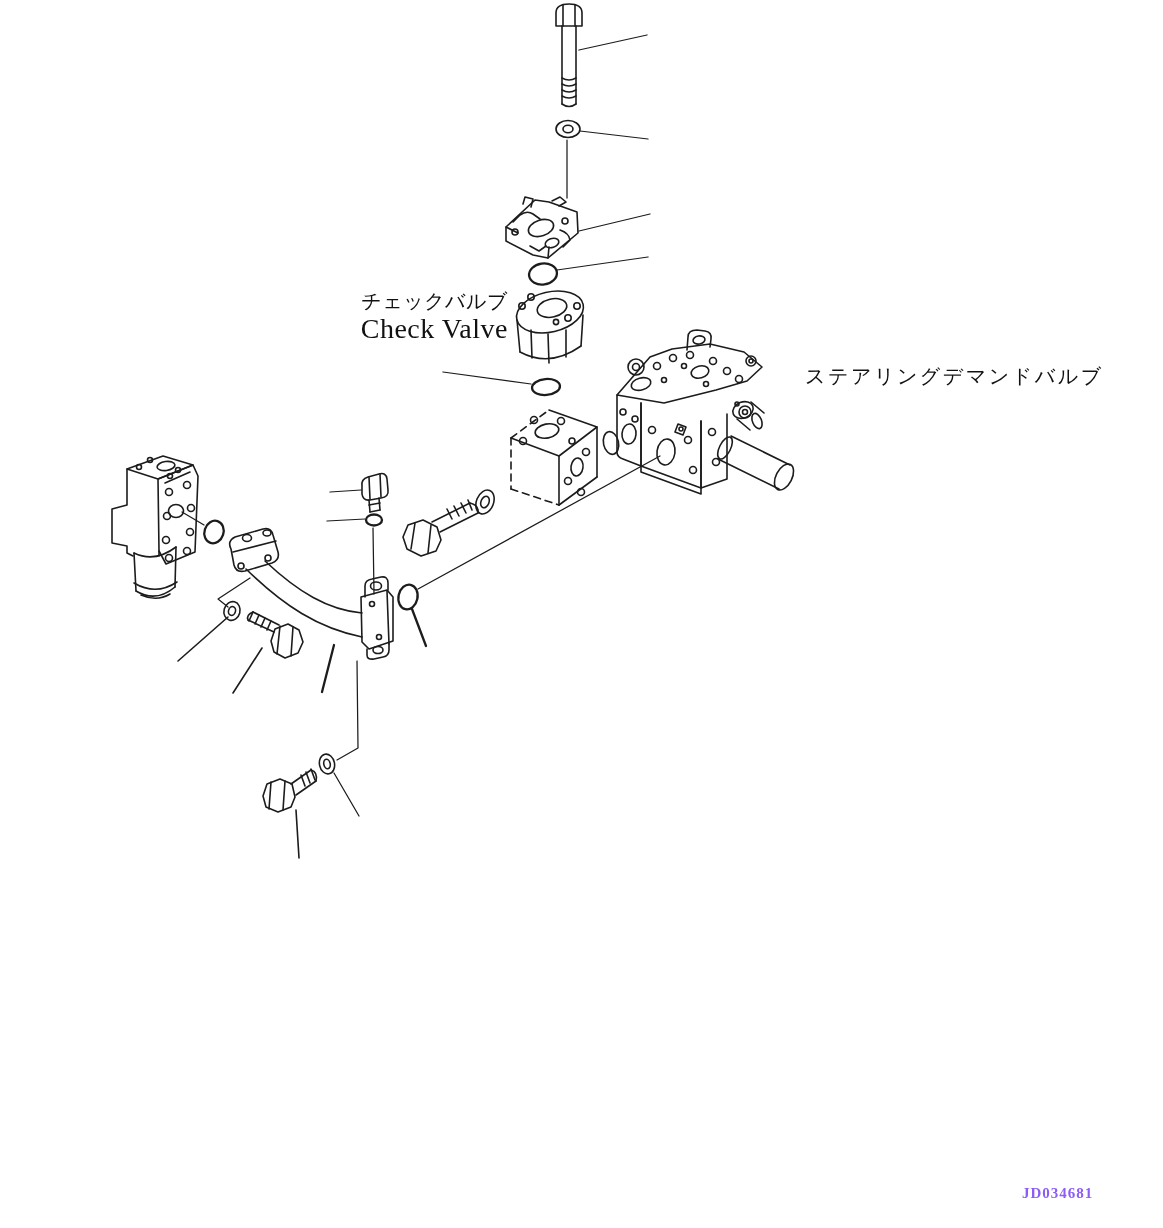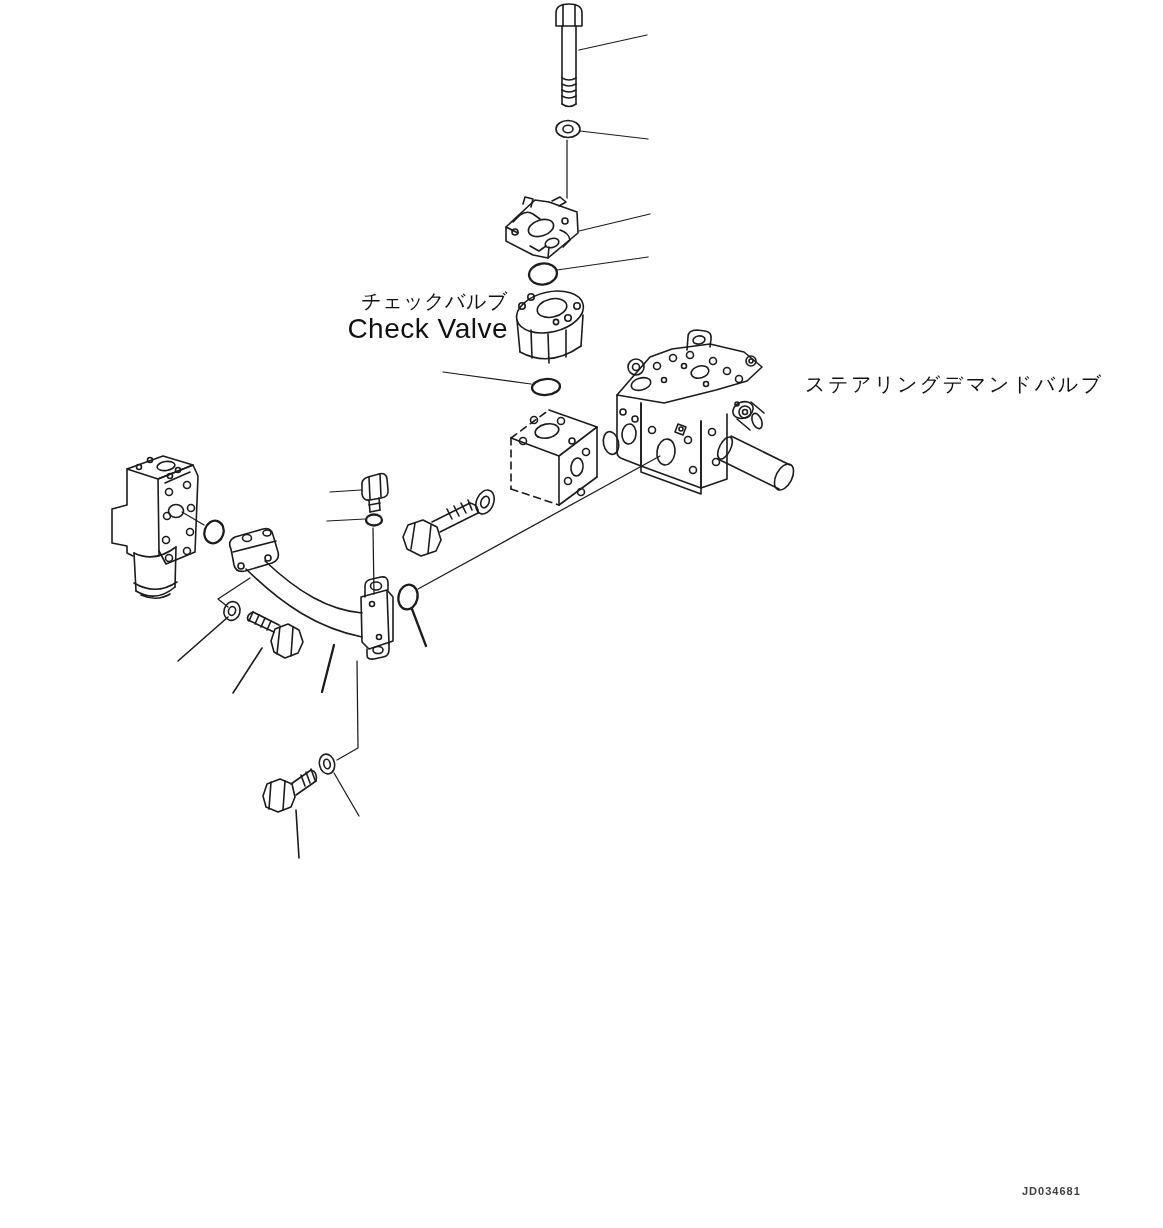"チェックバルブ" .canvas { font-family: Liberation Sans, sans-serif -> Liberation Serif, serif }
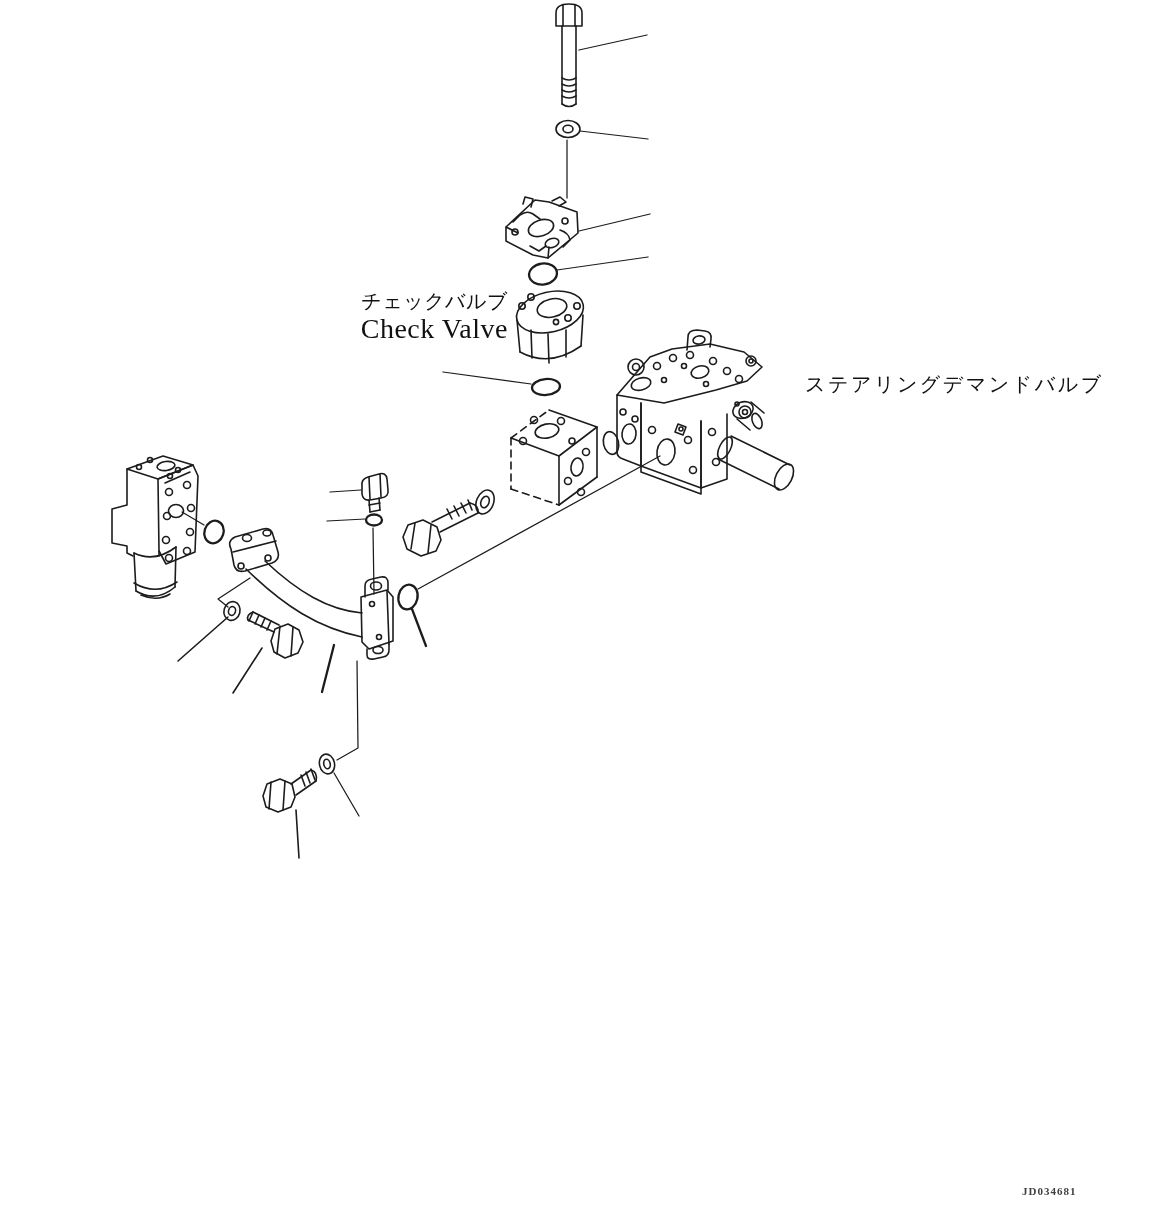"ステアリングデマンドバルブ" .label-steering { margin-top: 8px -> none }
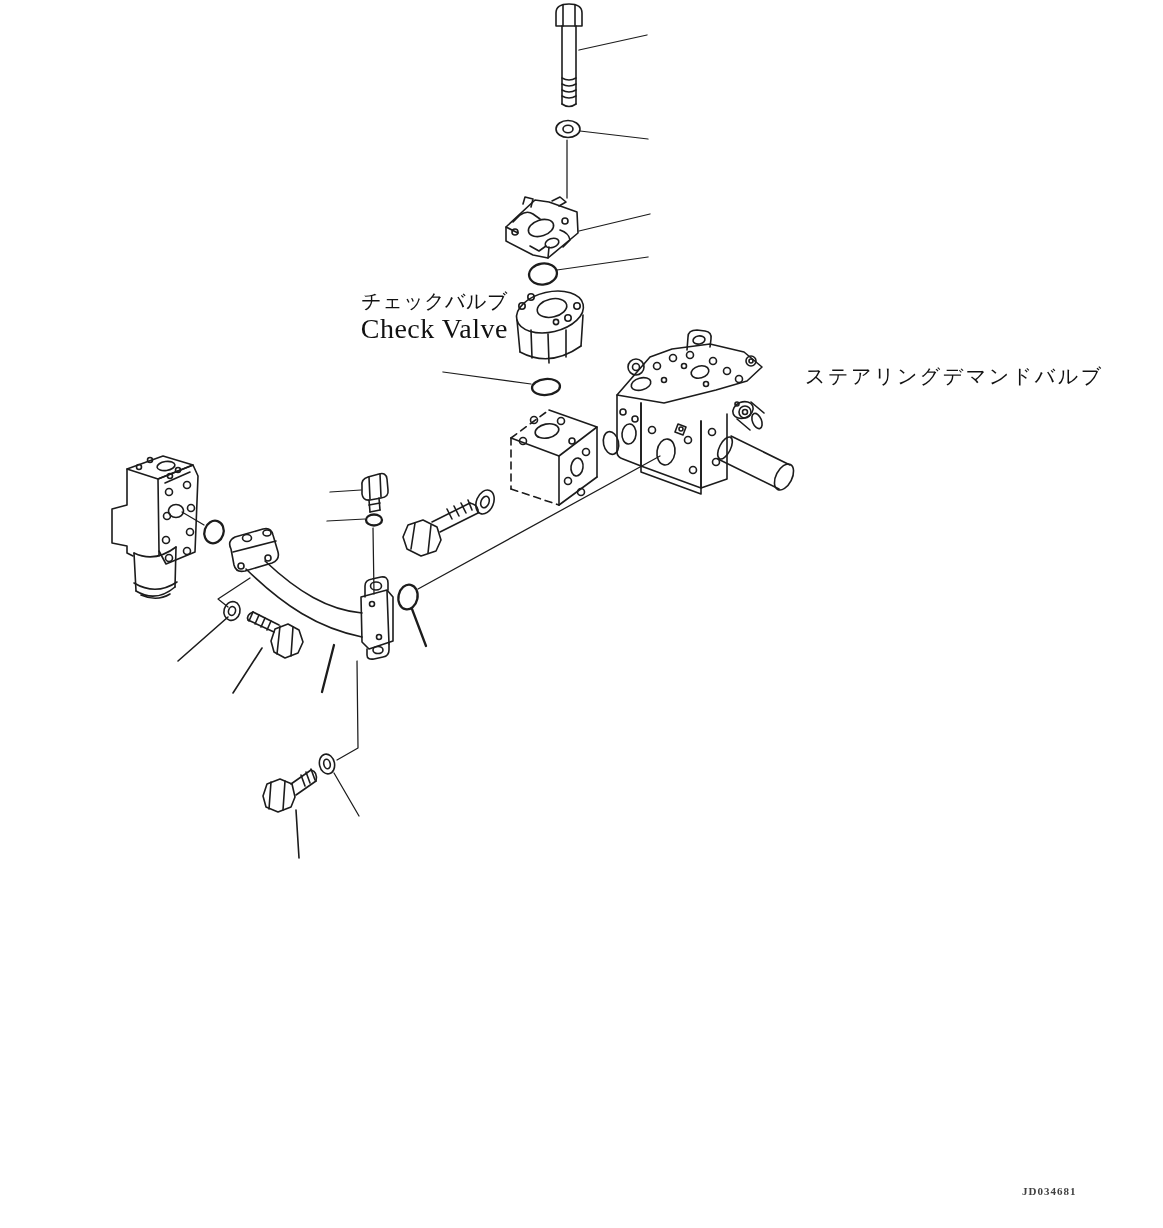"JD034681" .drawing-number { color: #404040 -> #8b5cf6; font-size: 11px -> 15px }
